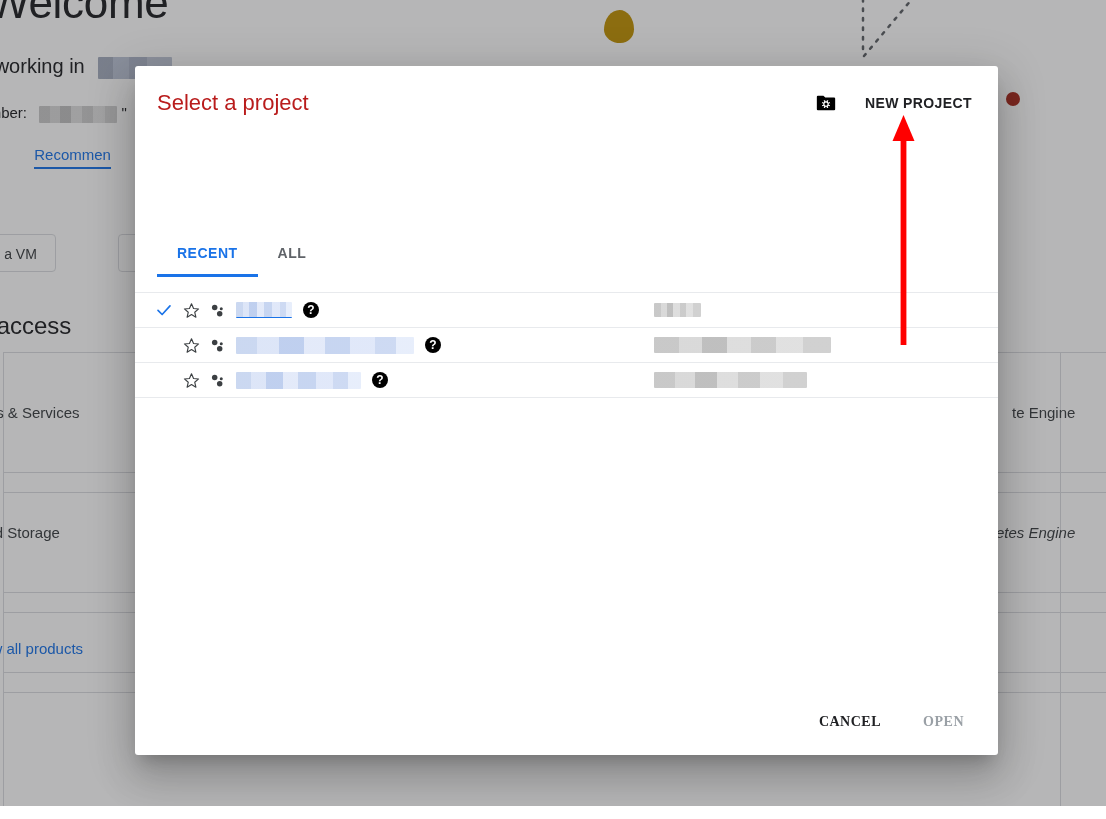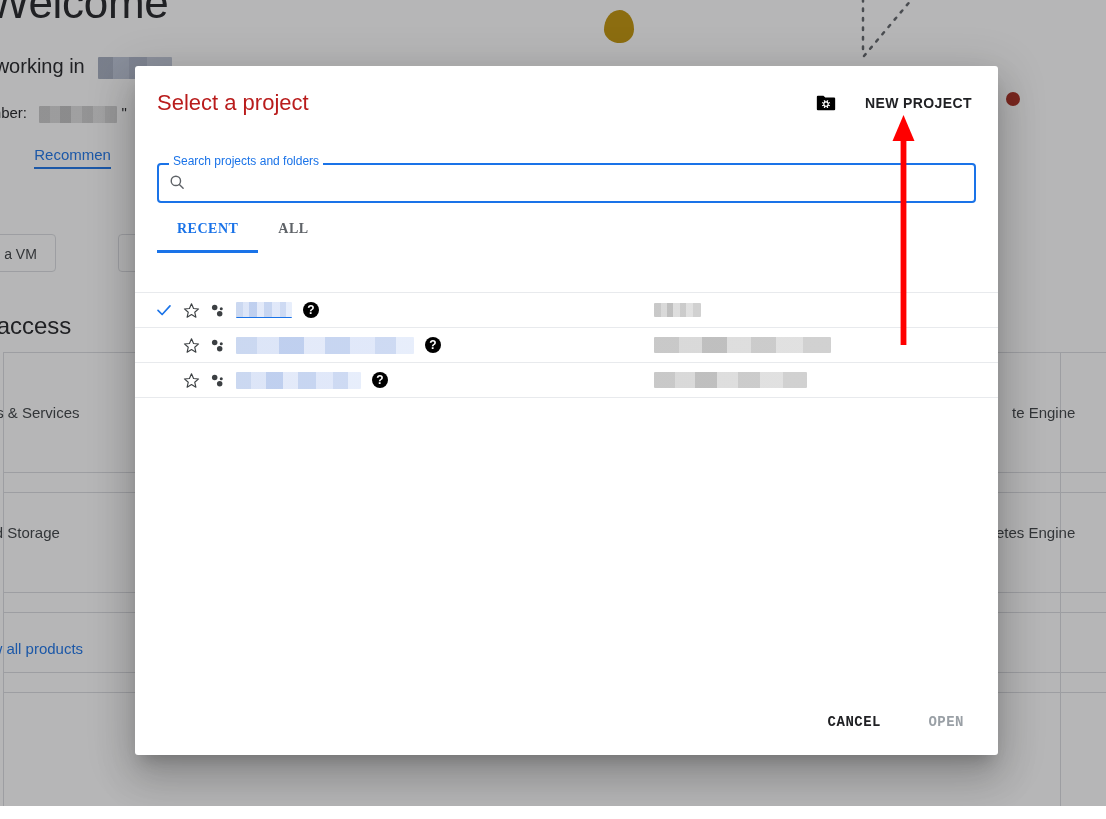"Search projects and folders" div.search-wrap { html: <div> <div></div> <div>Search projects and folders</div> <svg> <circle></circle> <line></line> </svg> <input> </div> -> none }
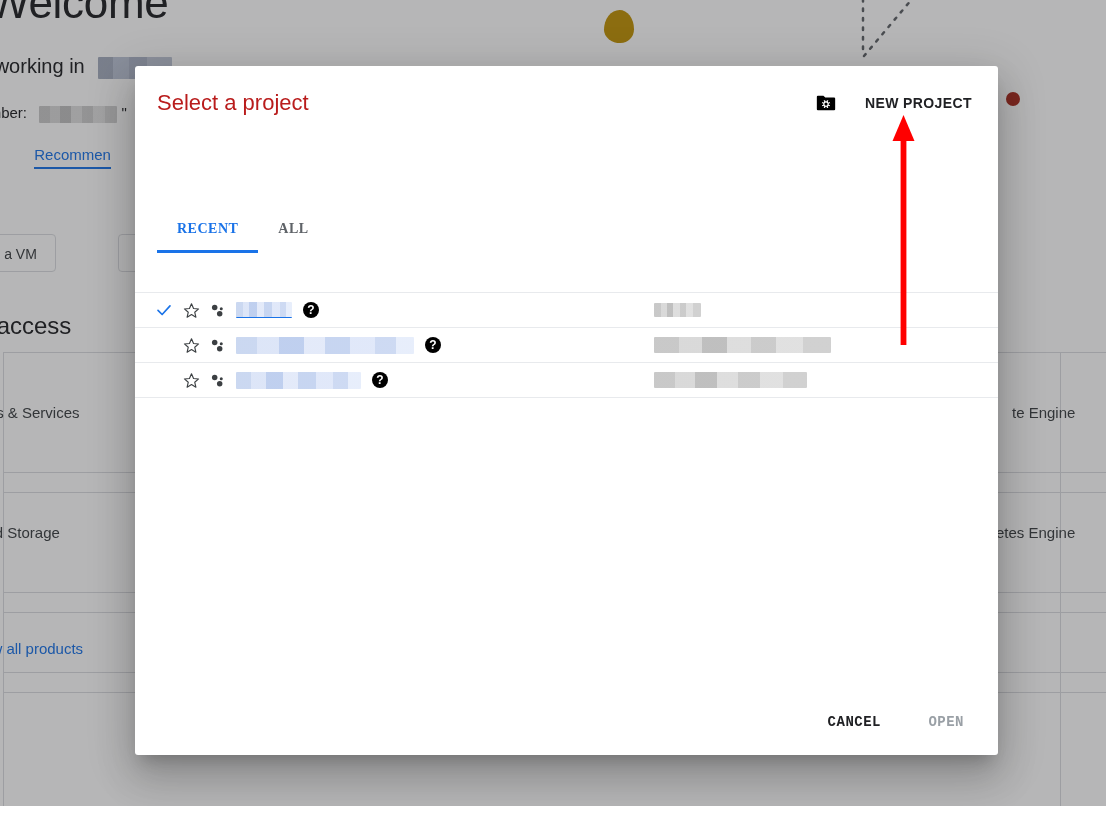"RECENT" .tabs { font-family: Liberation Serif, serif -> none; top: 143px -> 167px }
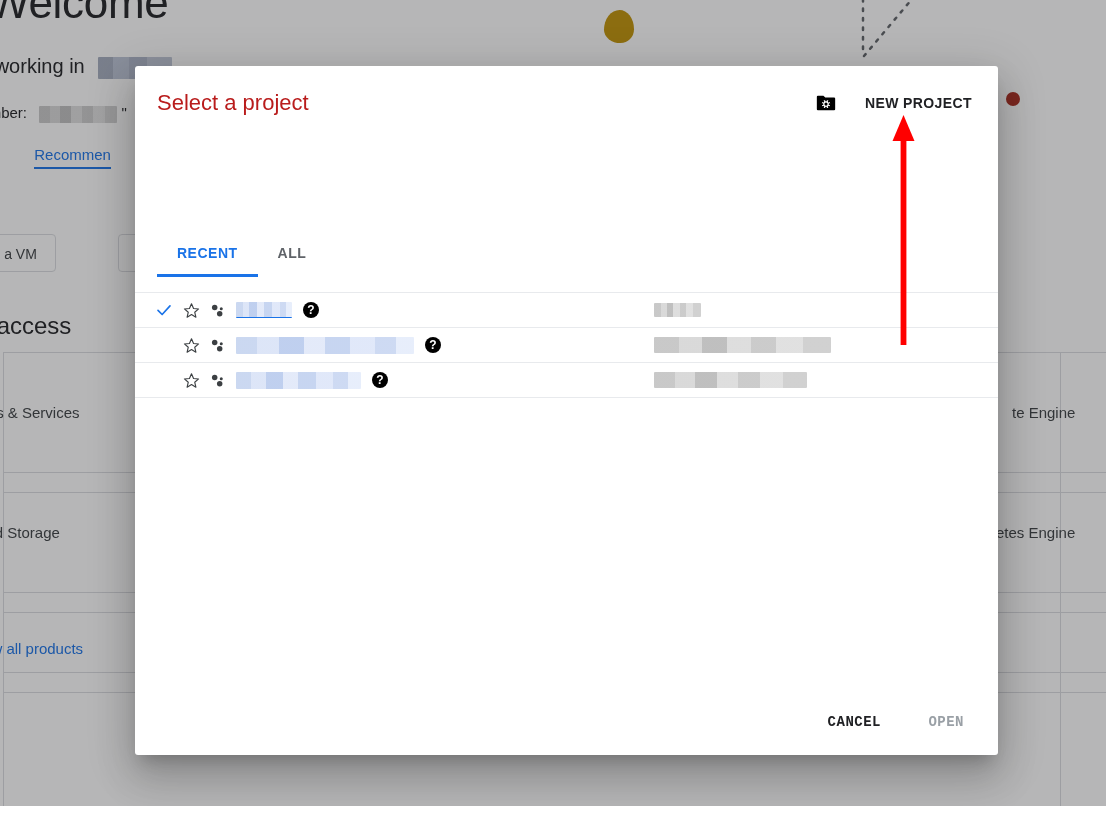"etes Engine" .bg-prod-kube { font-style: none -> italic }
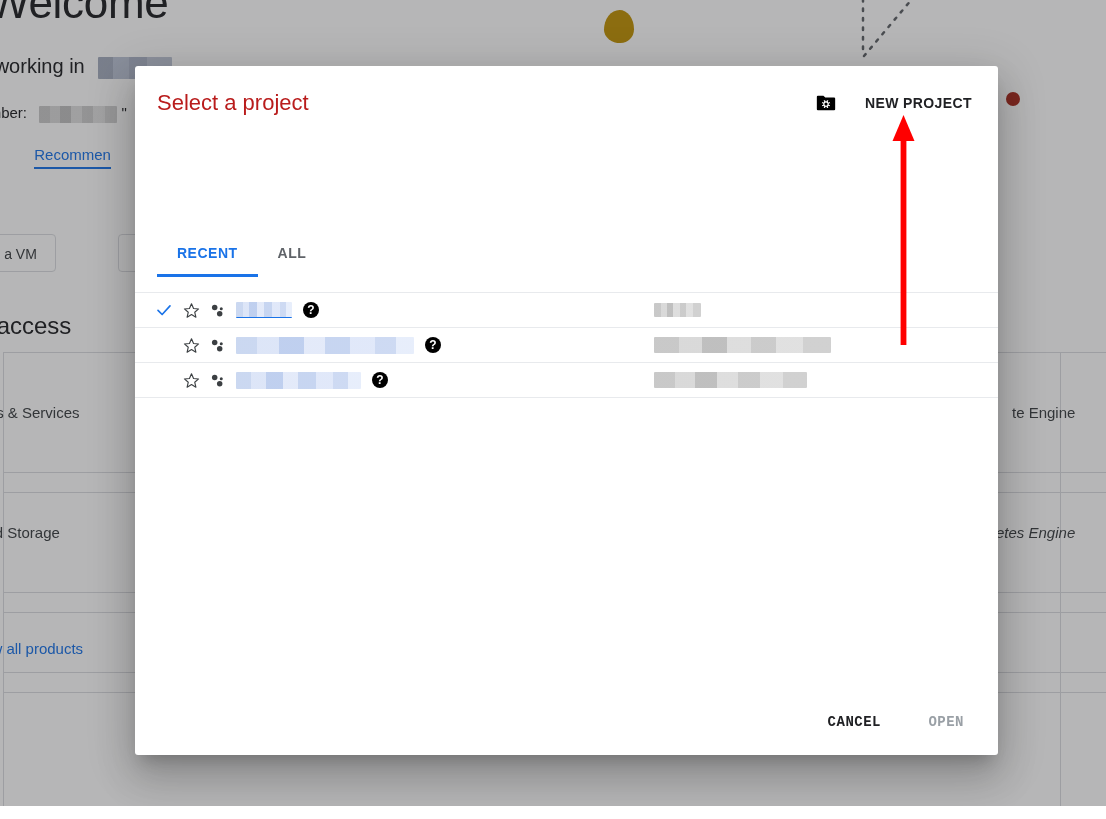"CANCEL" .btn-text { font-family: Liberation Mono, monospace -> Liberation Serif, serif }
